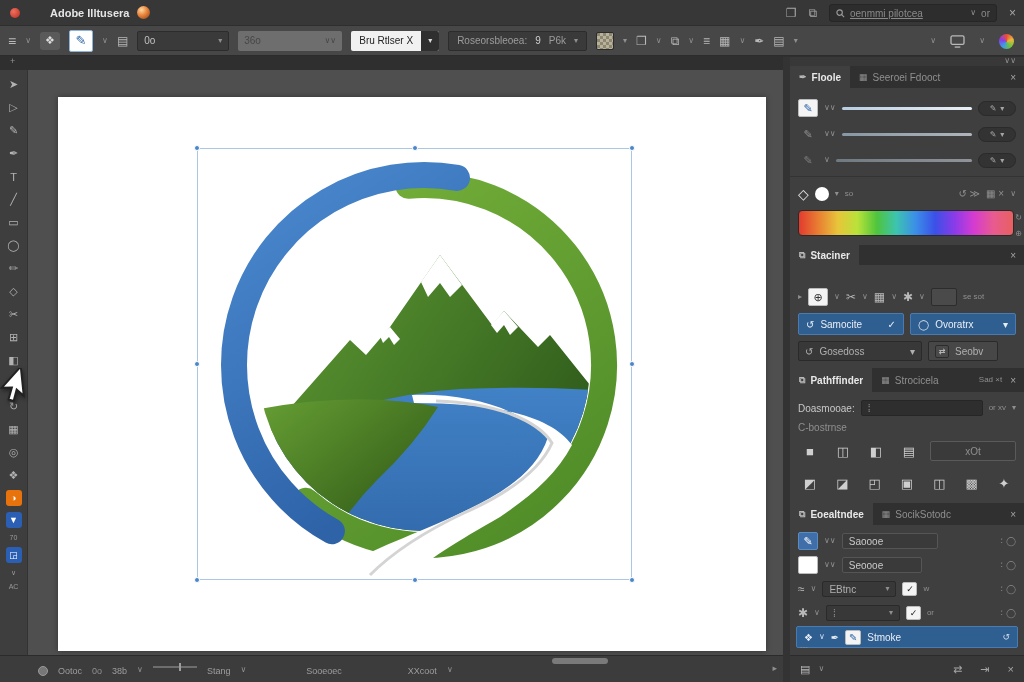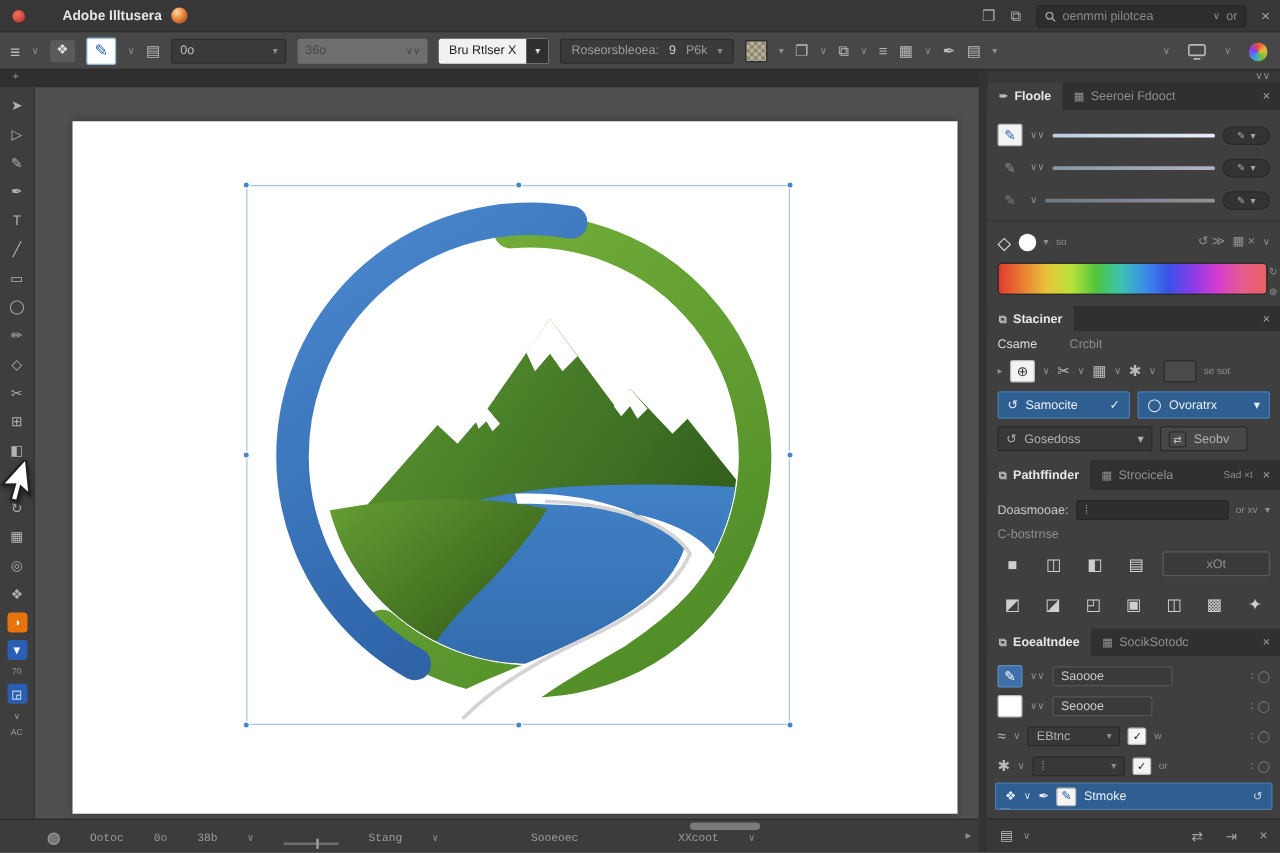"oenmmi pilotcea" #searchbox .ph { text-decoration: none -> underline }
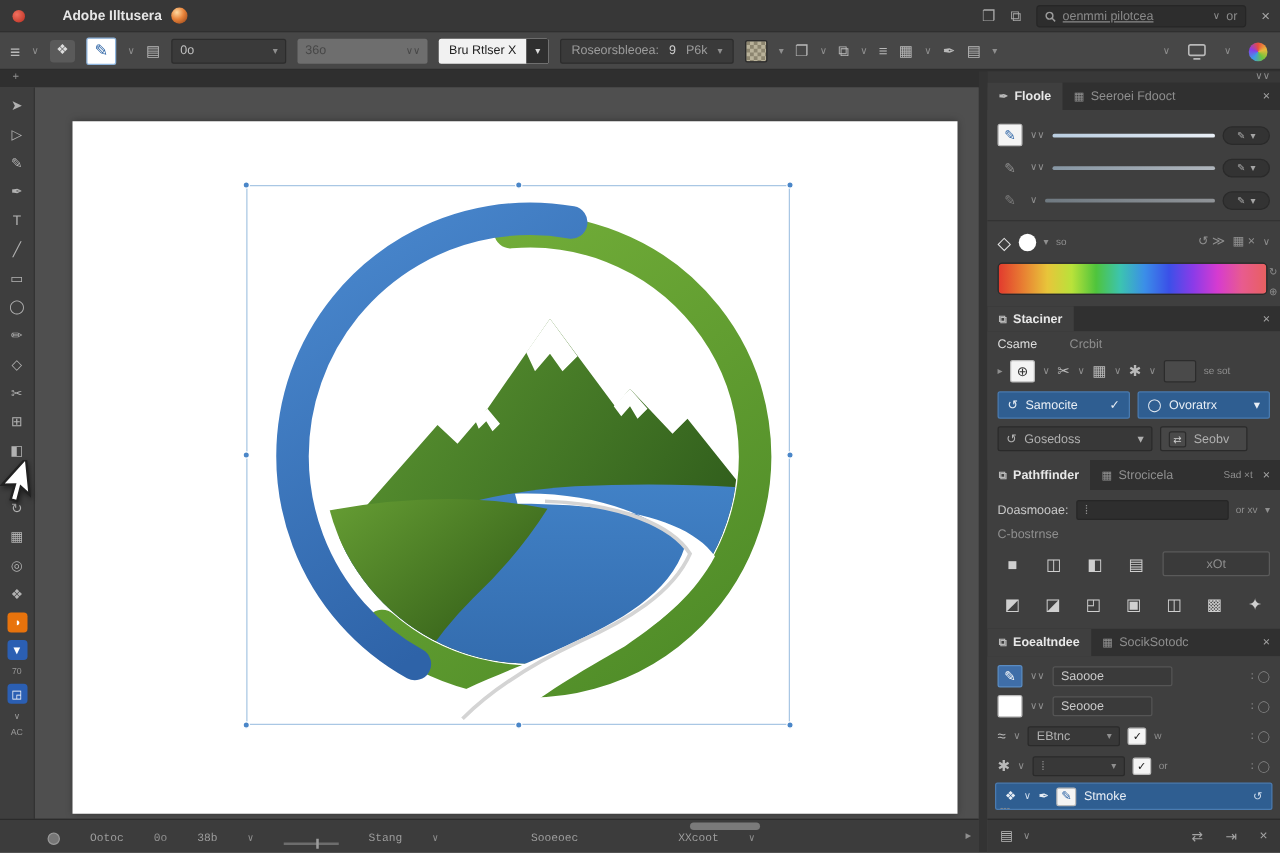"Csame" div.prow { html: <div> <span>Csame</span> <span>Crcbit</span> </div> -> none }
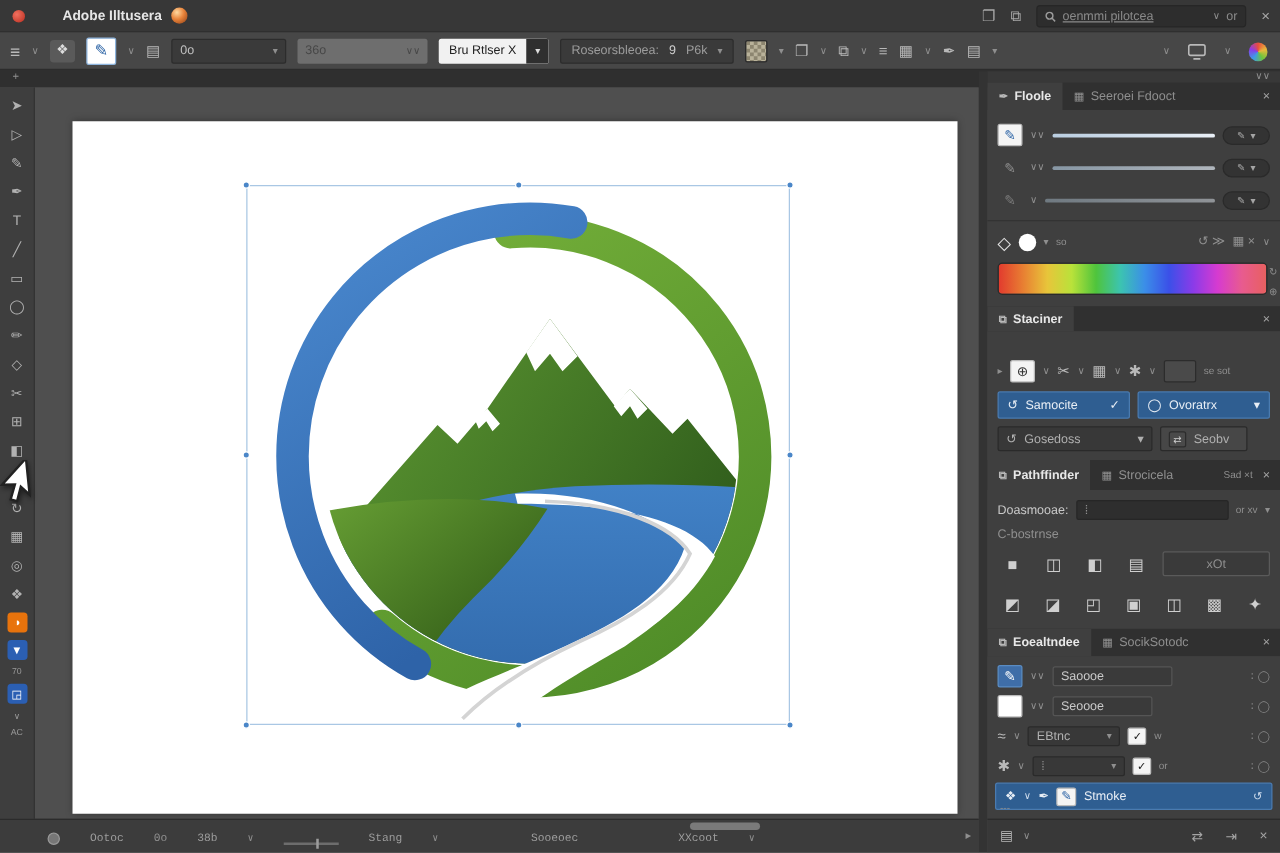"Ootoc" #statusrow { align-items: flex-end -> flex-start; font-family: Liberation Mono, monospace -> none; gap: 24px -> 10px }
